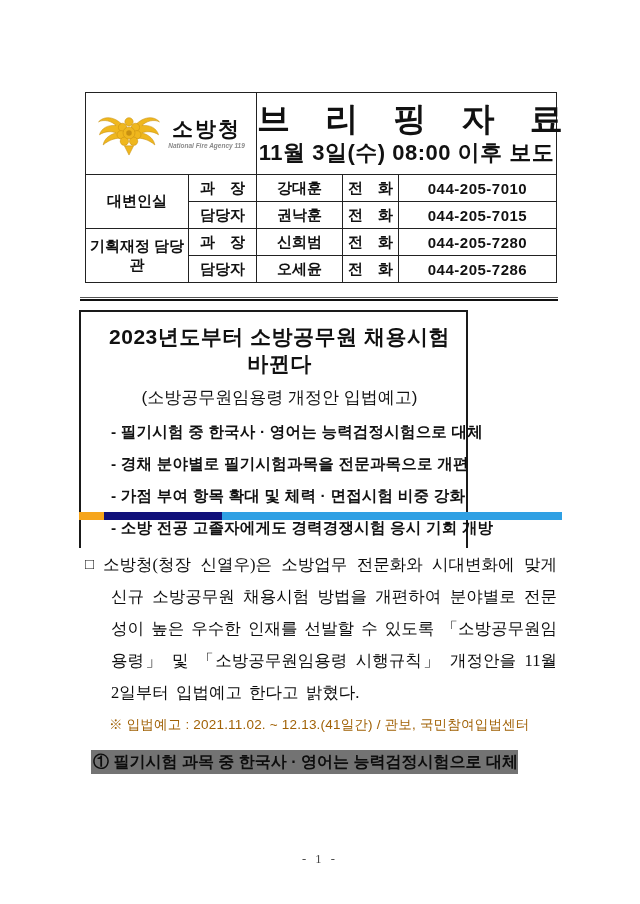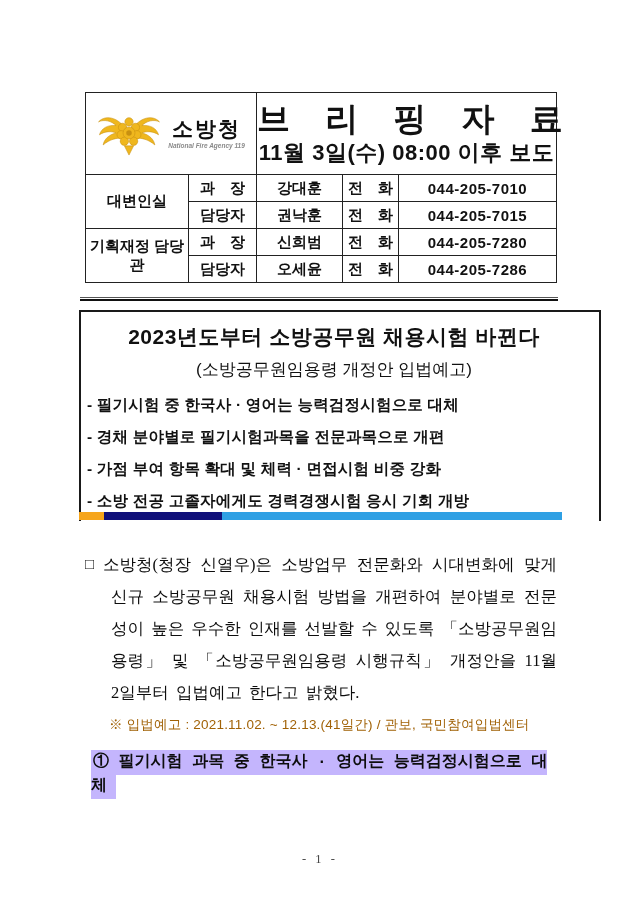"2023년도부터 소방공무원 채용시험 바뀐다" .headline-box { padding: 11px 12px 0 0 -> 11px 12px 0 24px; width: 522px -> 389px }
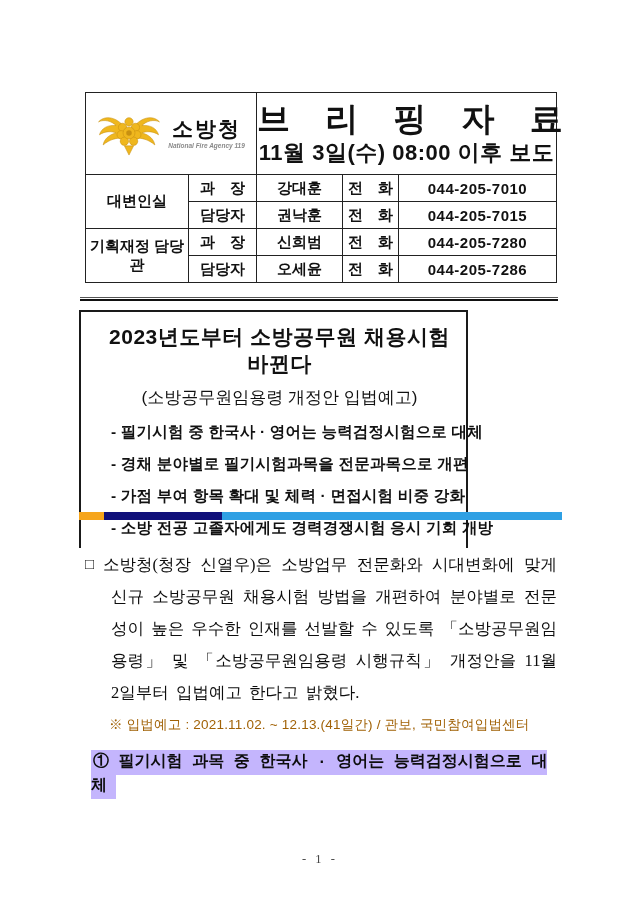"① 필기시험 과목 중 한국사" .highlight-line .hl-span { background: #c4b5fd -> #737373; font-family: Liberation Mono, monospace -> none; padding: 3px 9px 4px 2px -> 3px 0 4px 2px }
